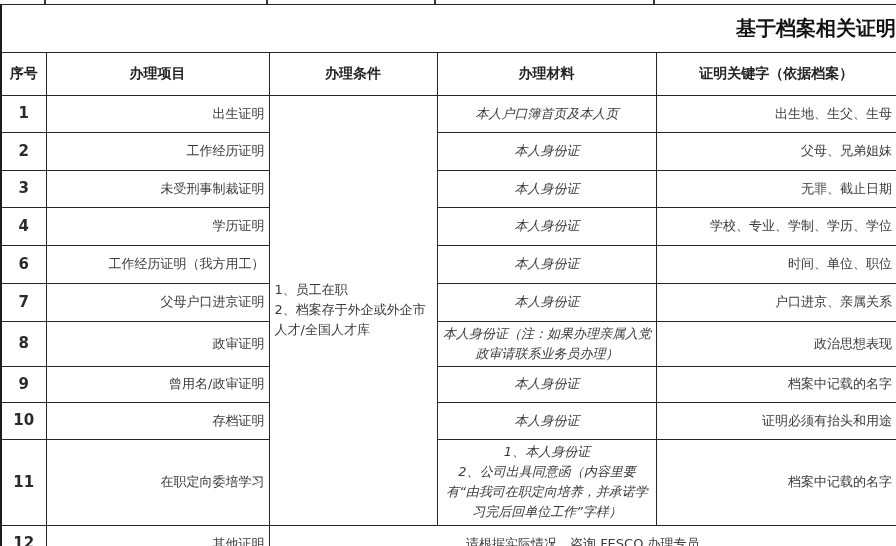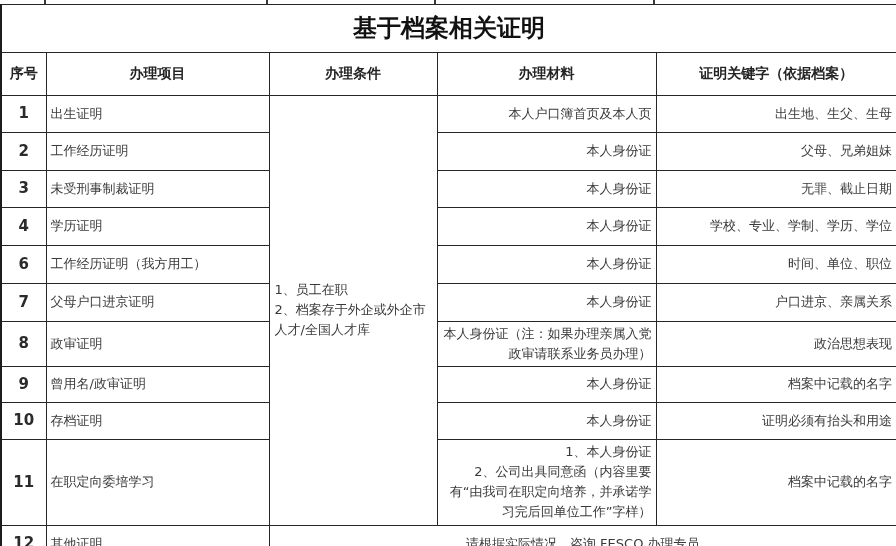"基于档案相关证明" .title-cell { font-size: 24px -> 20px; text-align: center -> right }
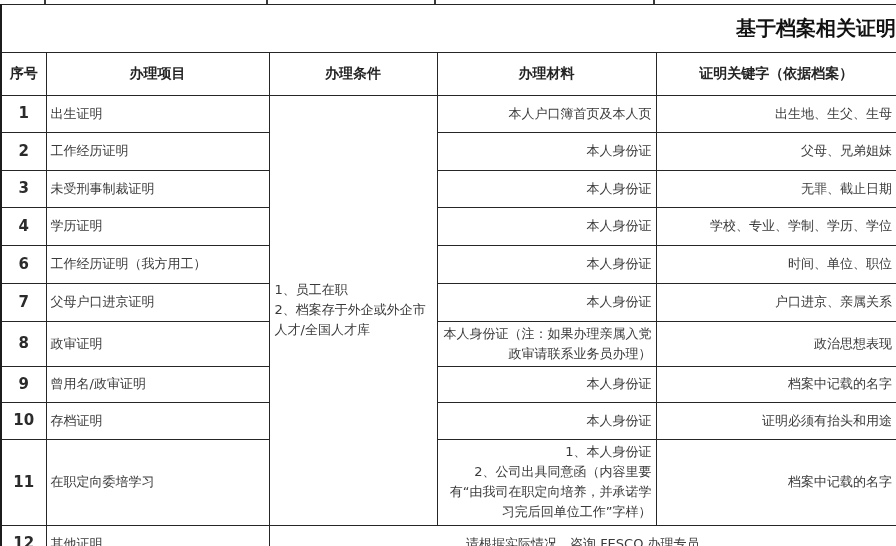"出生证明" .item { text-align: left -> right }
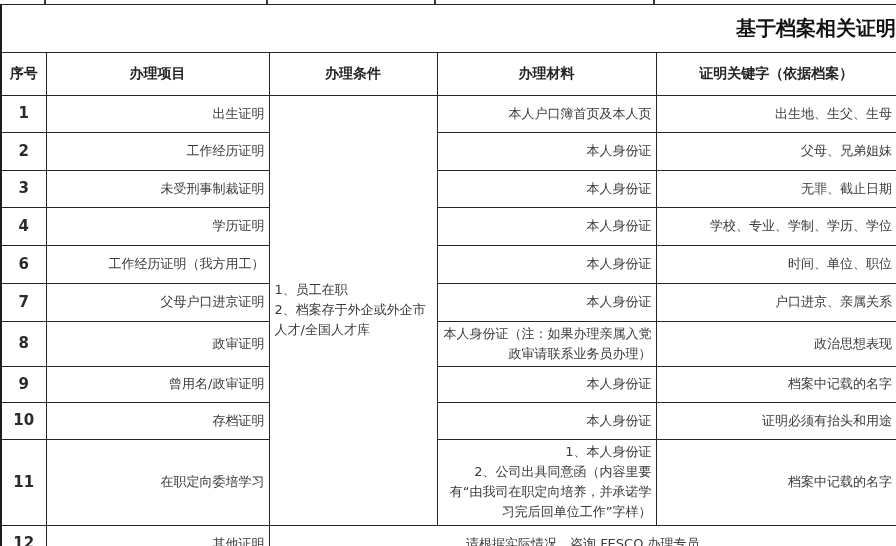"本人户口簿首页及本人页" .mat { font-style: none -> italic; text-align: right -> center }
